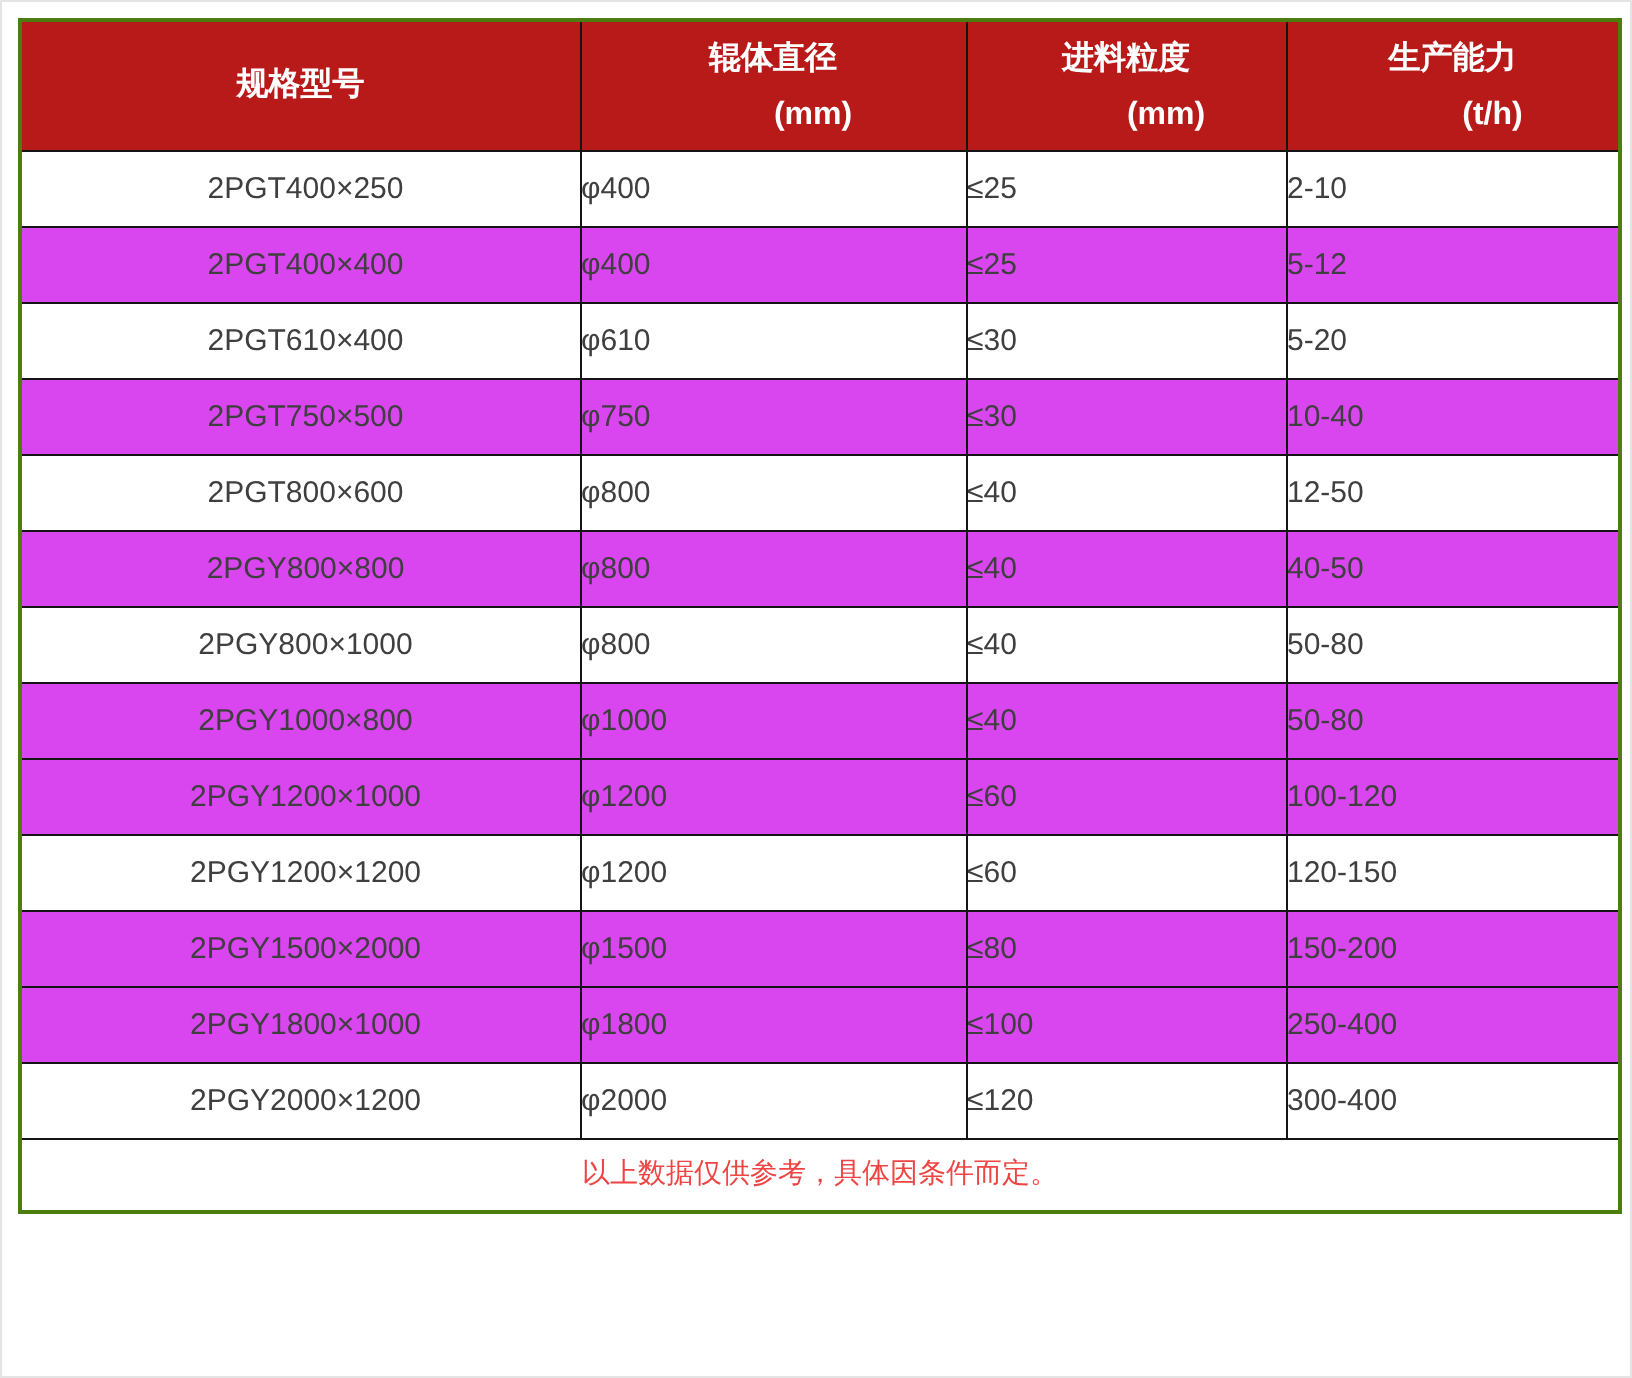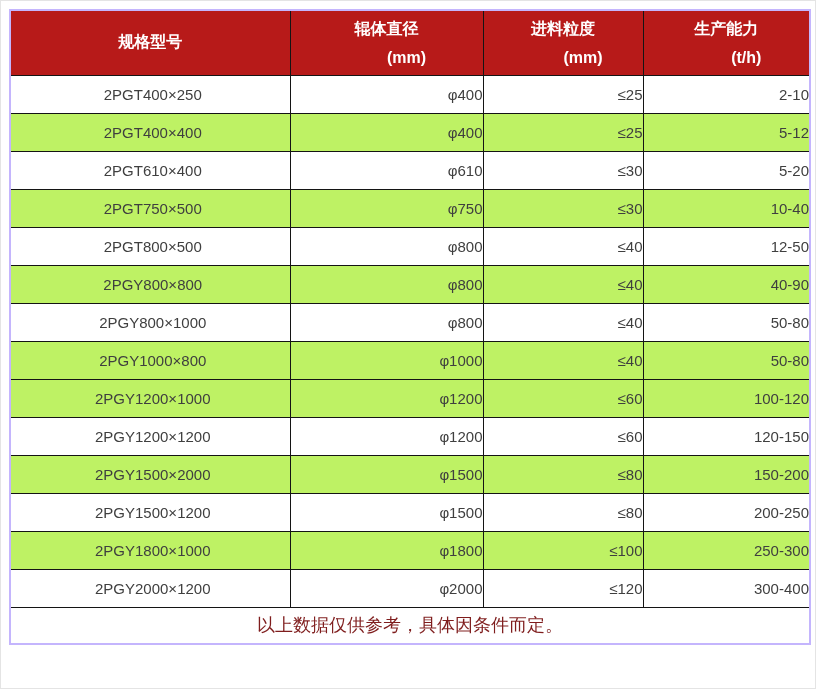"规格型号" table.spec-table { border: 2px solid #c4b5fd -> 2px solid #4d7c0f }
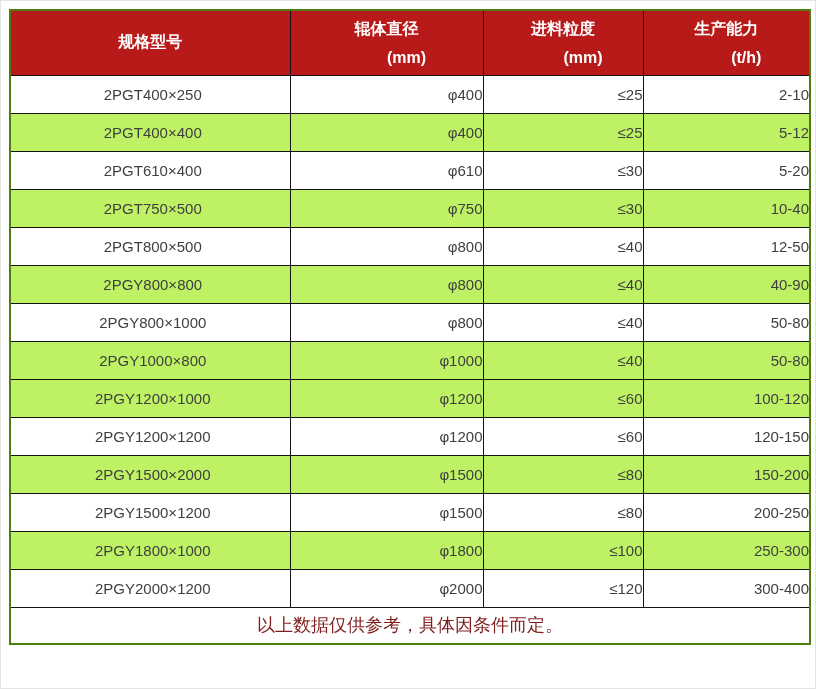"φ400" tbody td { text-align: right -> left }
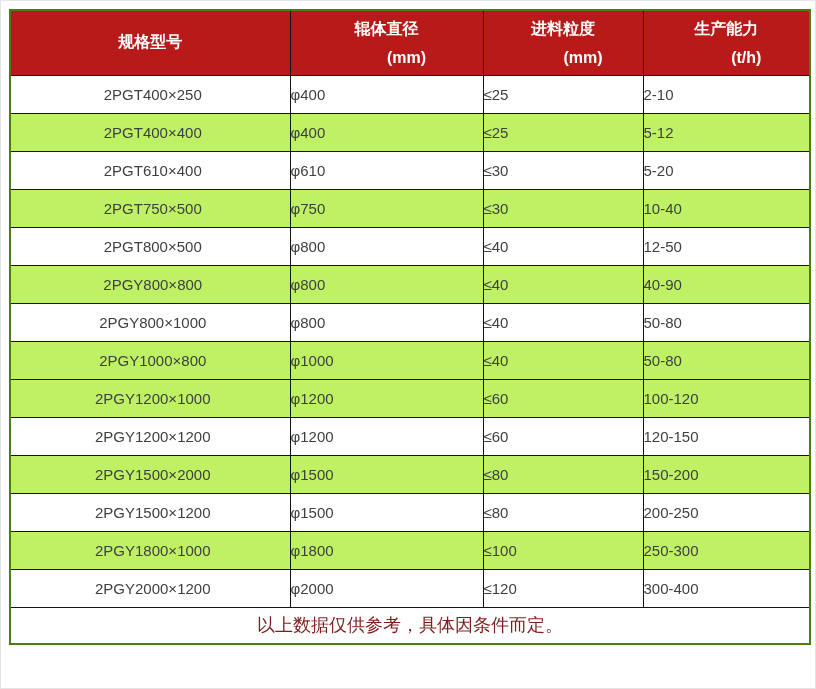"2PGT400×400" tbody tr.alt td { background: #bef264 -> #d946ef }
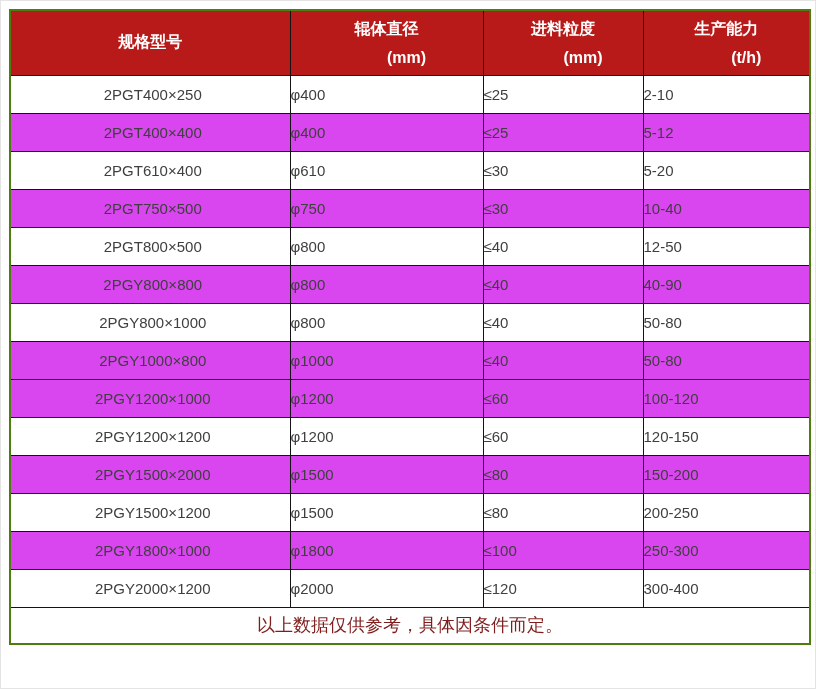"2PGT800×500" td.col-model { text: 500 -> 600 }
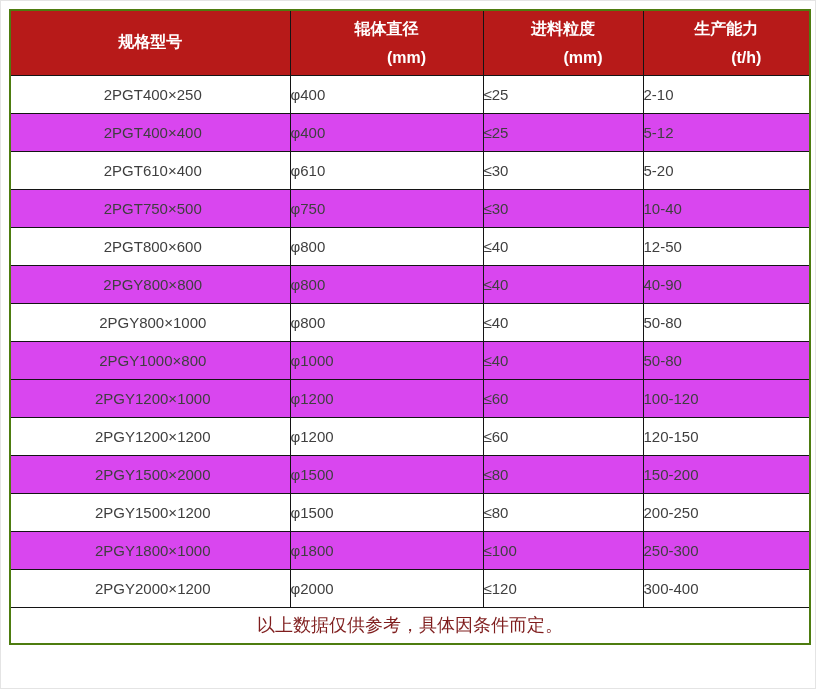"40-90" td { text: 40-90 -> 40-50 }
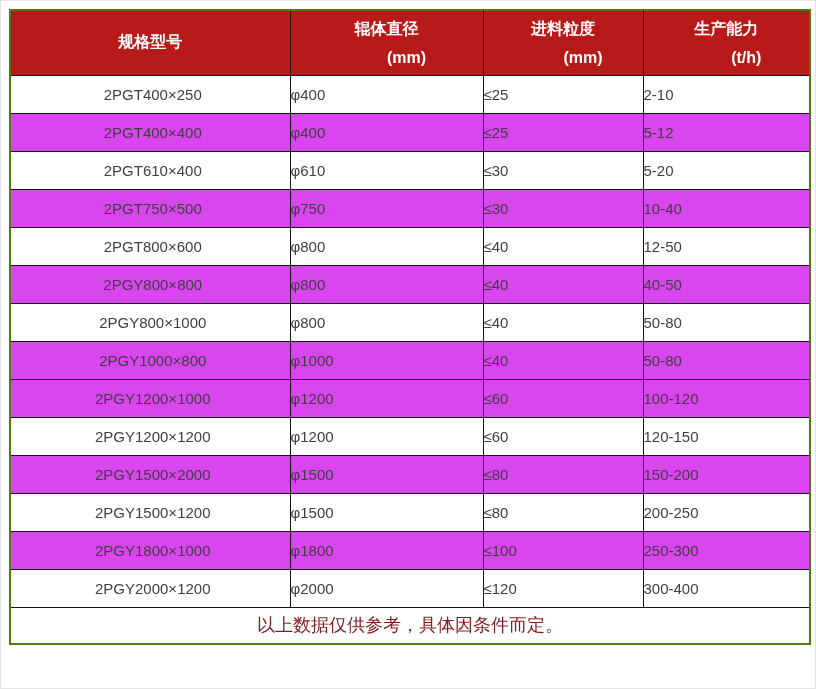"2PGY1500×1200" tr { html: <tr> <td>2PGY1500×1200</td> <td>φ1500</td> <td>≤80</td> <td>200-250</td> </tr> -> none }
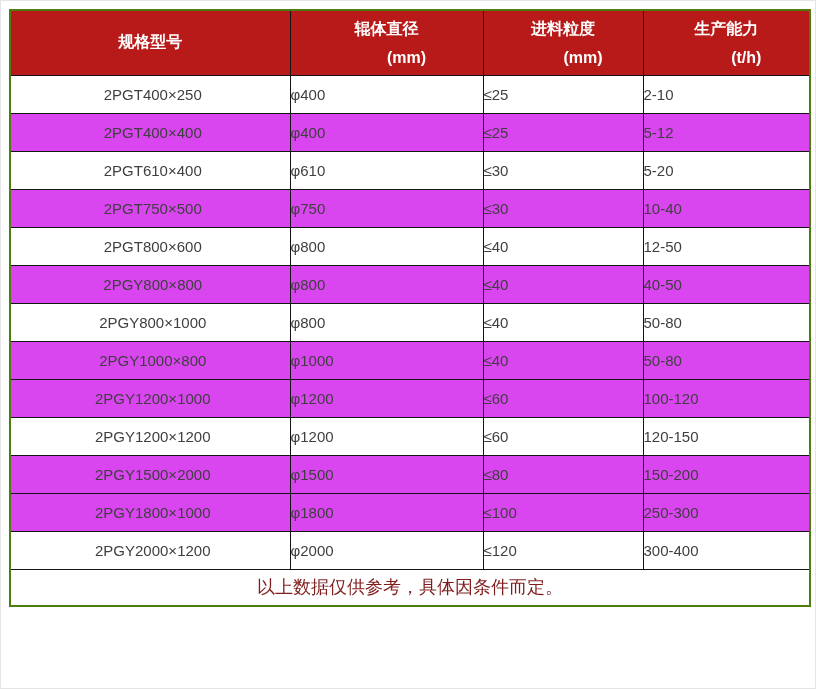"250-300" td { text: 250-300 -> 250-400 }
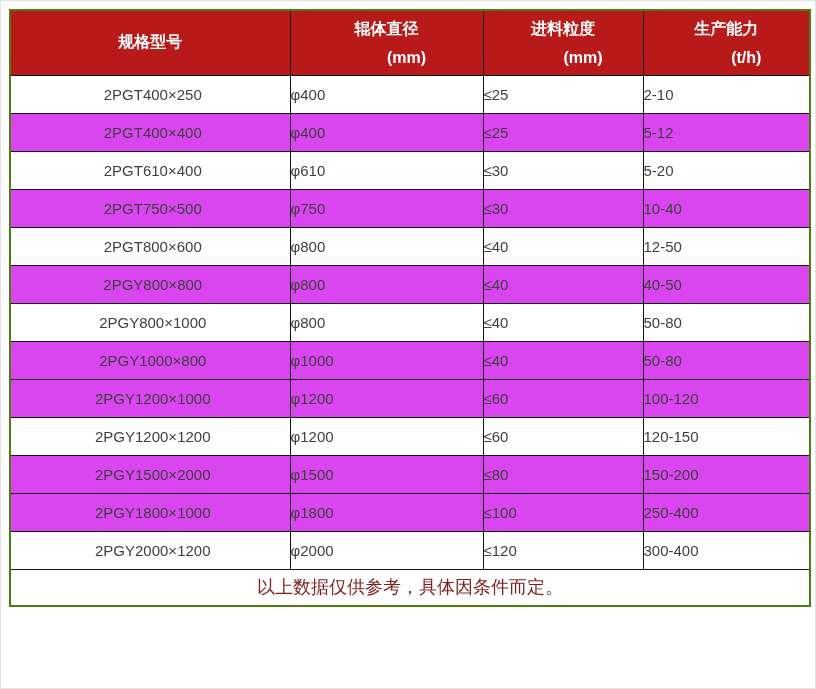"以上数据仅供参考，具体因条件而定。" tfoot td { color: #7f1d1d -> #ef4444; font-size: 18px -> 14px }
